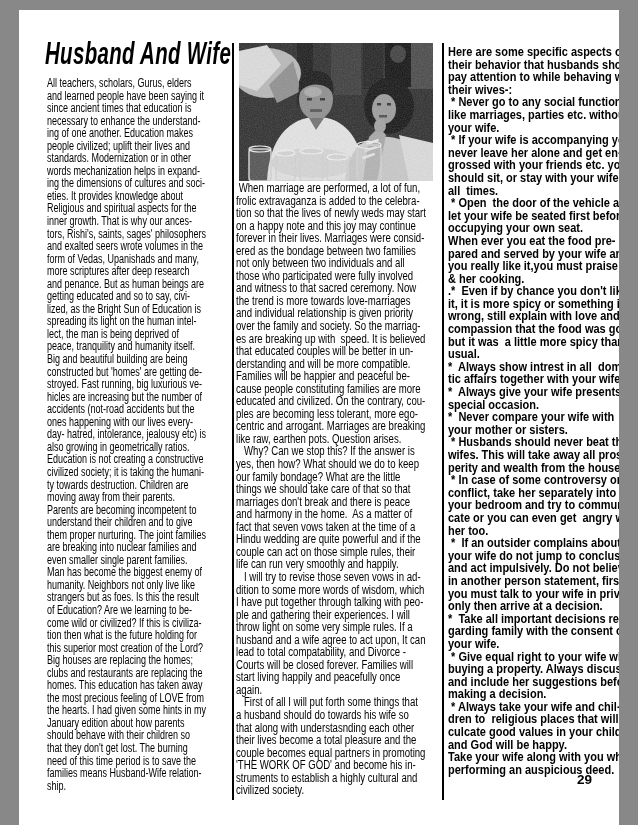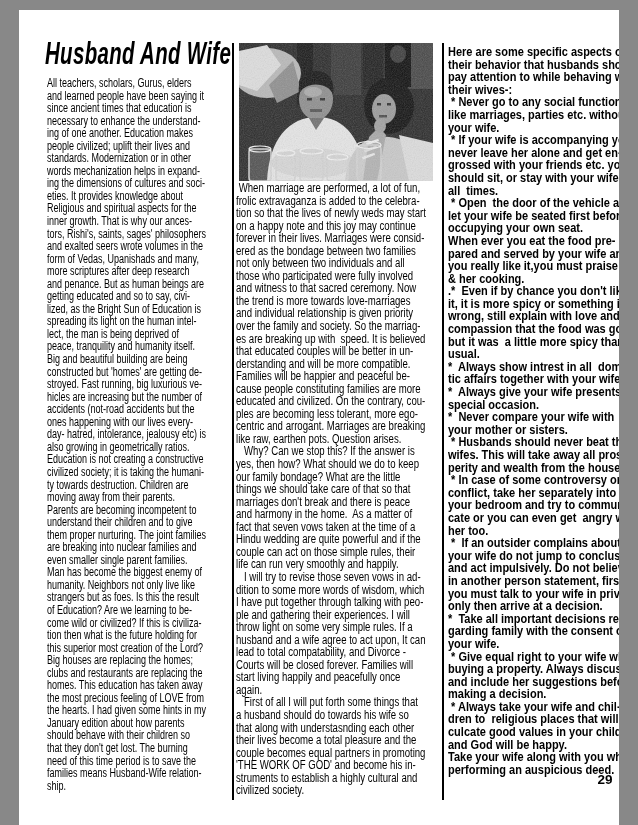"29" .pageno { text-align: center -> left }
